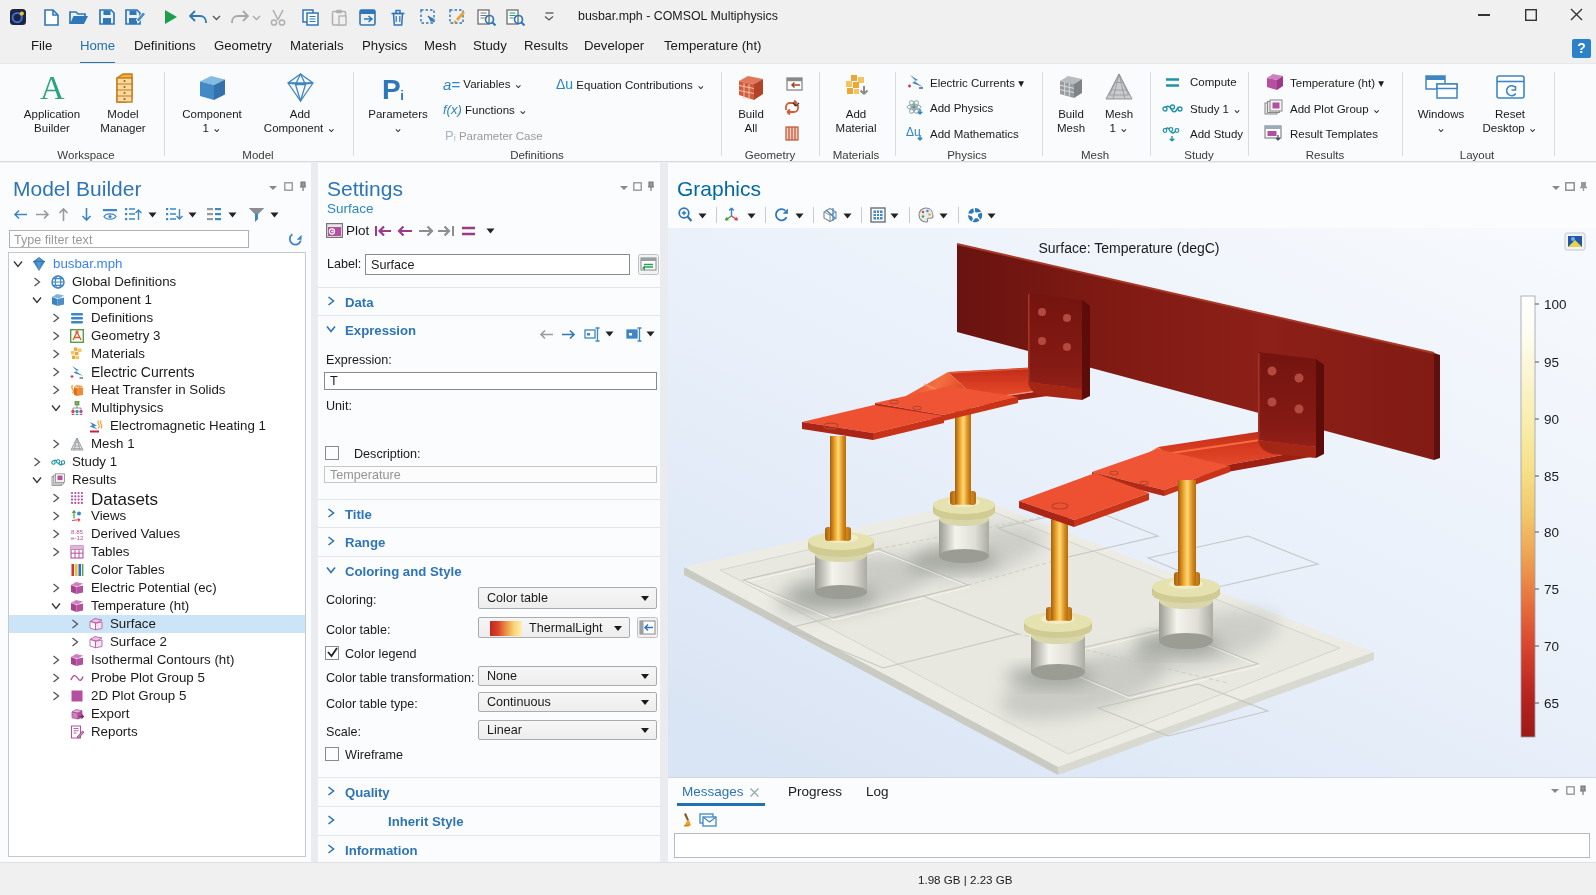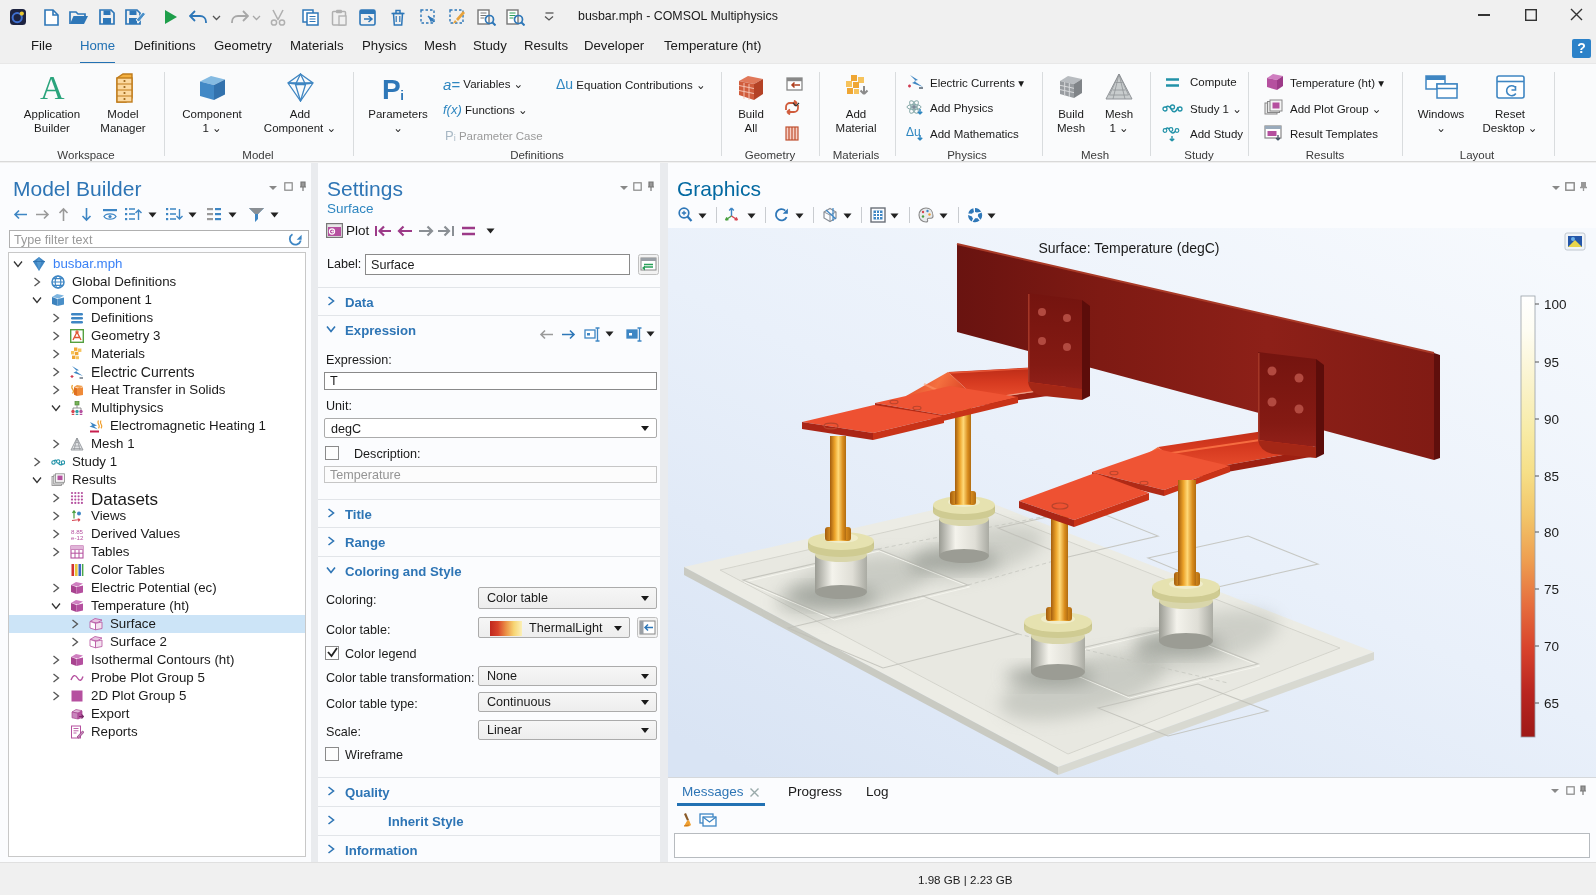"Type filter text" div.abs { width: 300px -> 240px }
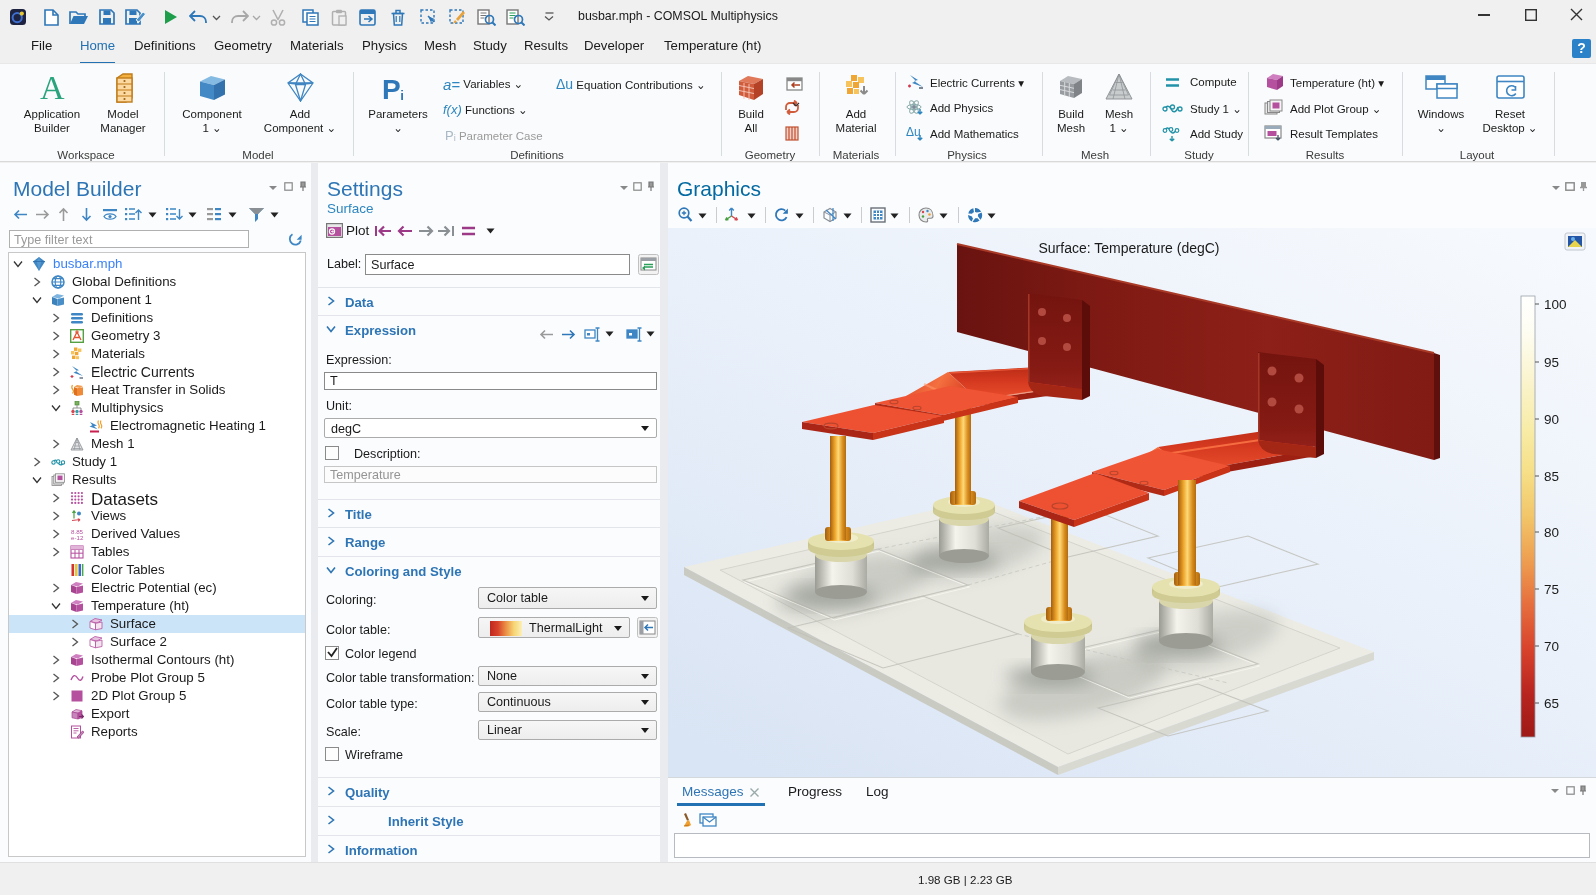"degC" div.combo { html: <div> <span>degC</span> <span></span> </div> -> none }
